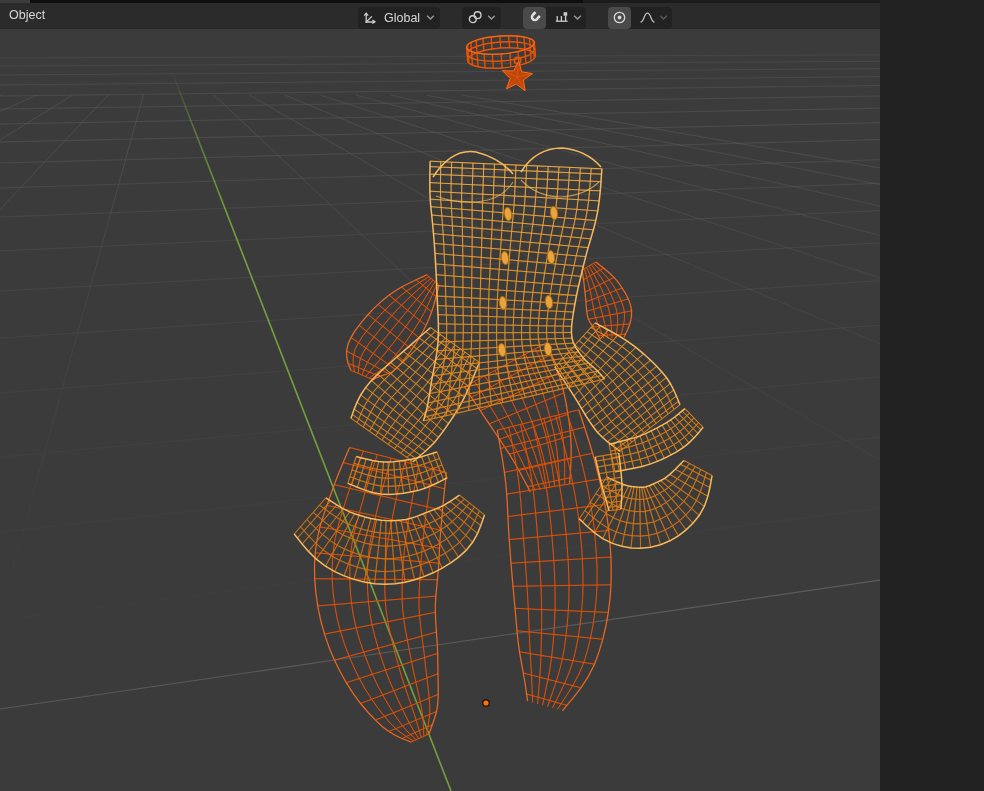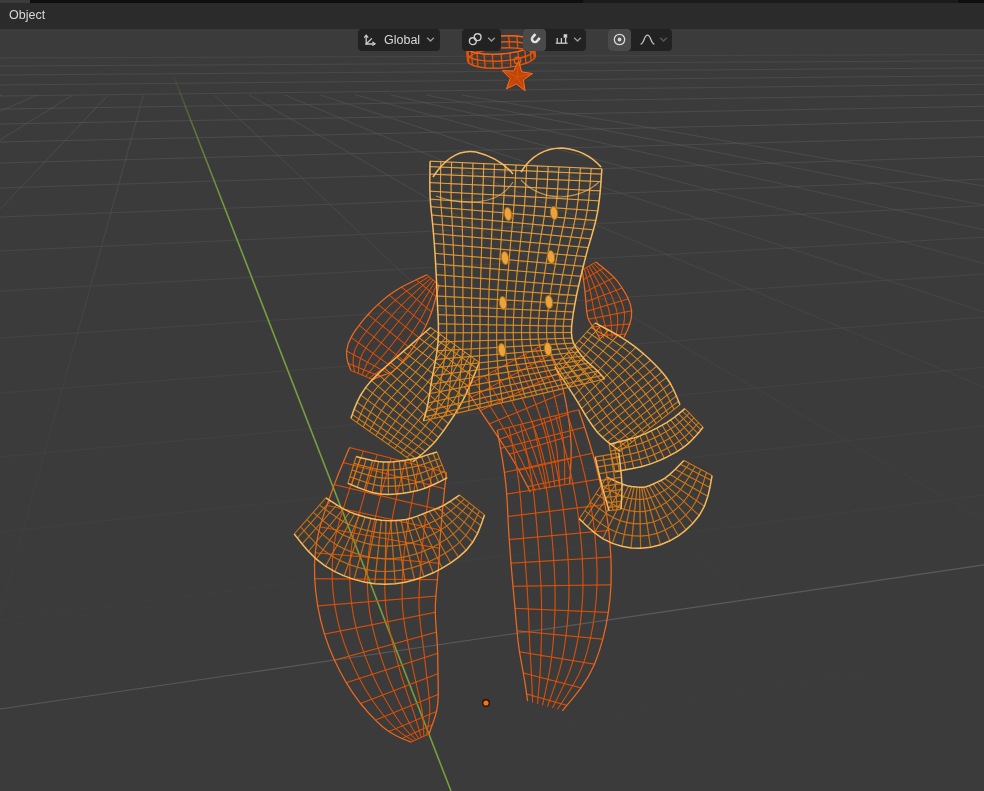"Object" .app { width: 984px -> 880px }
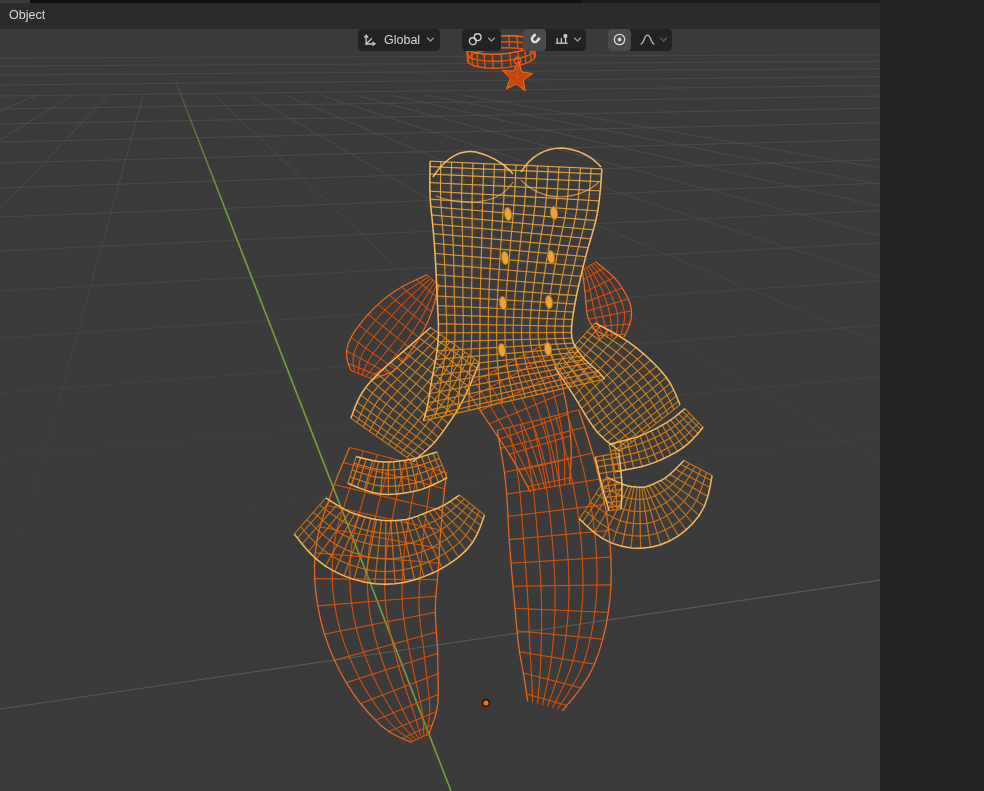"Global" .pills { margin-top: 22px -> none }
